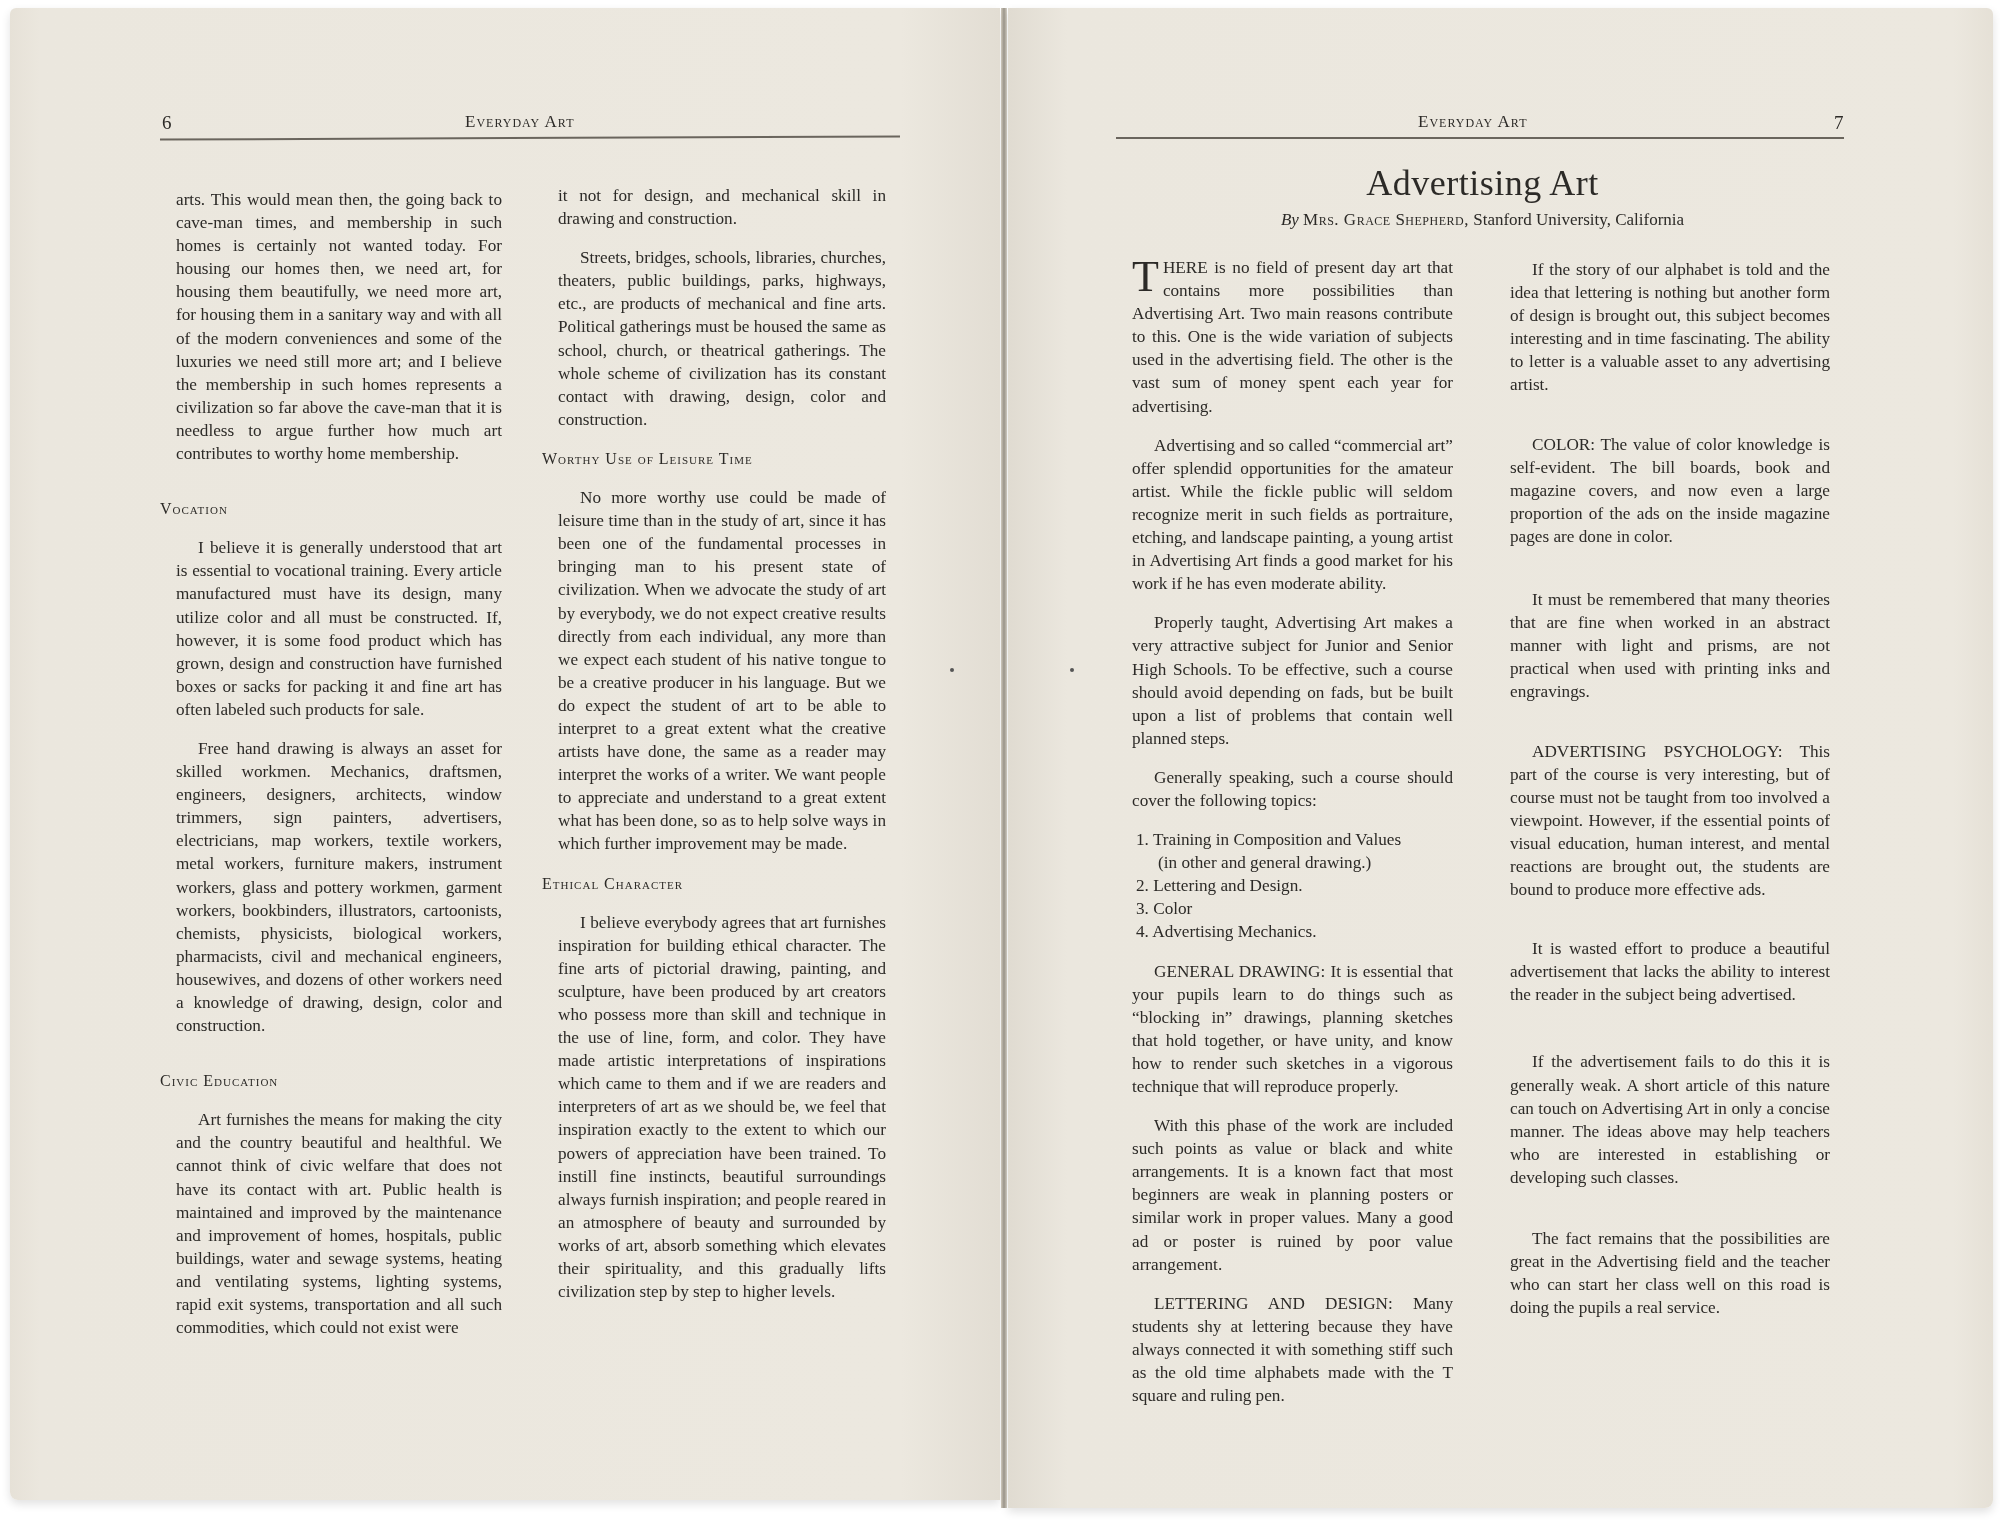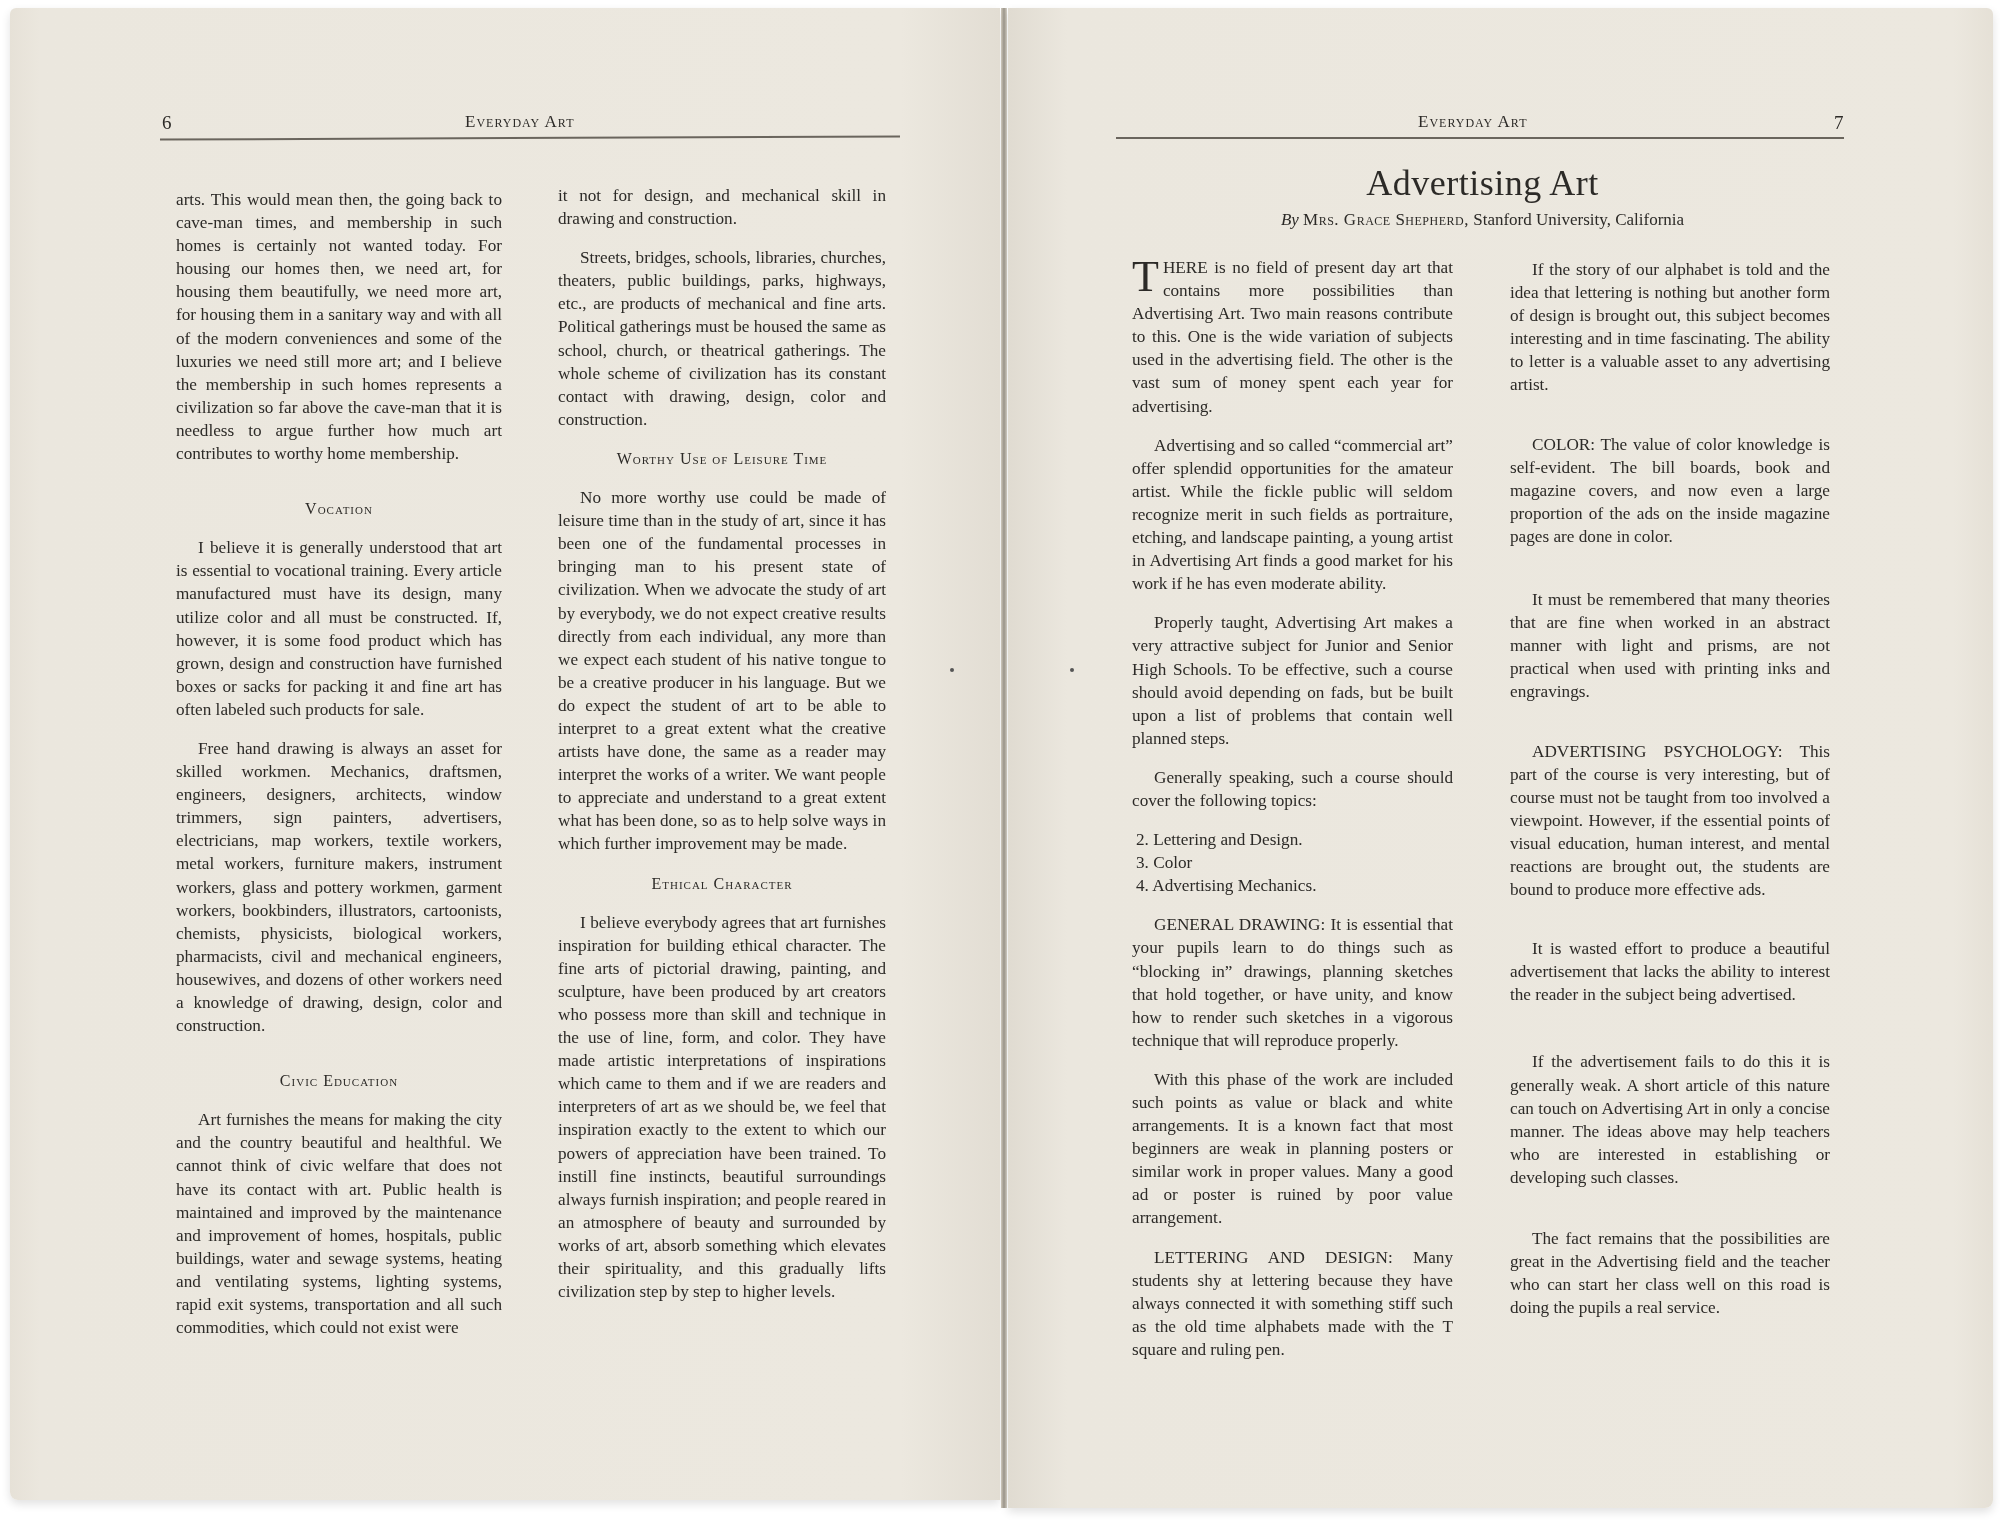"Worthy Use of Leisure Time" .col h3 { text-align: center -> none }
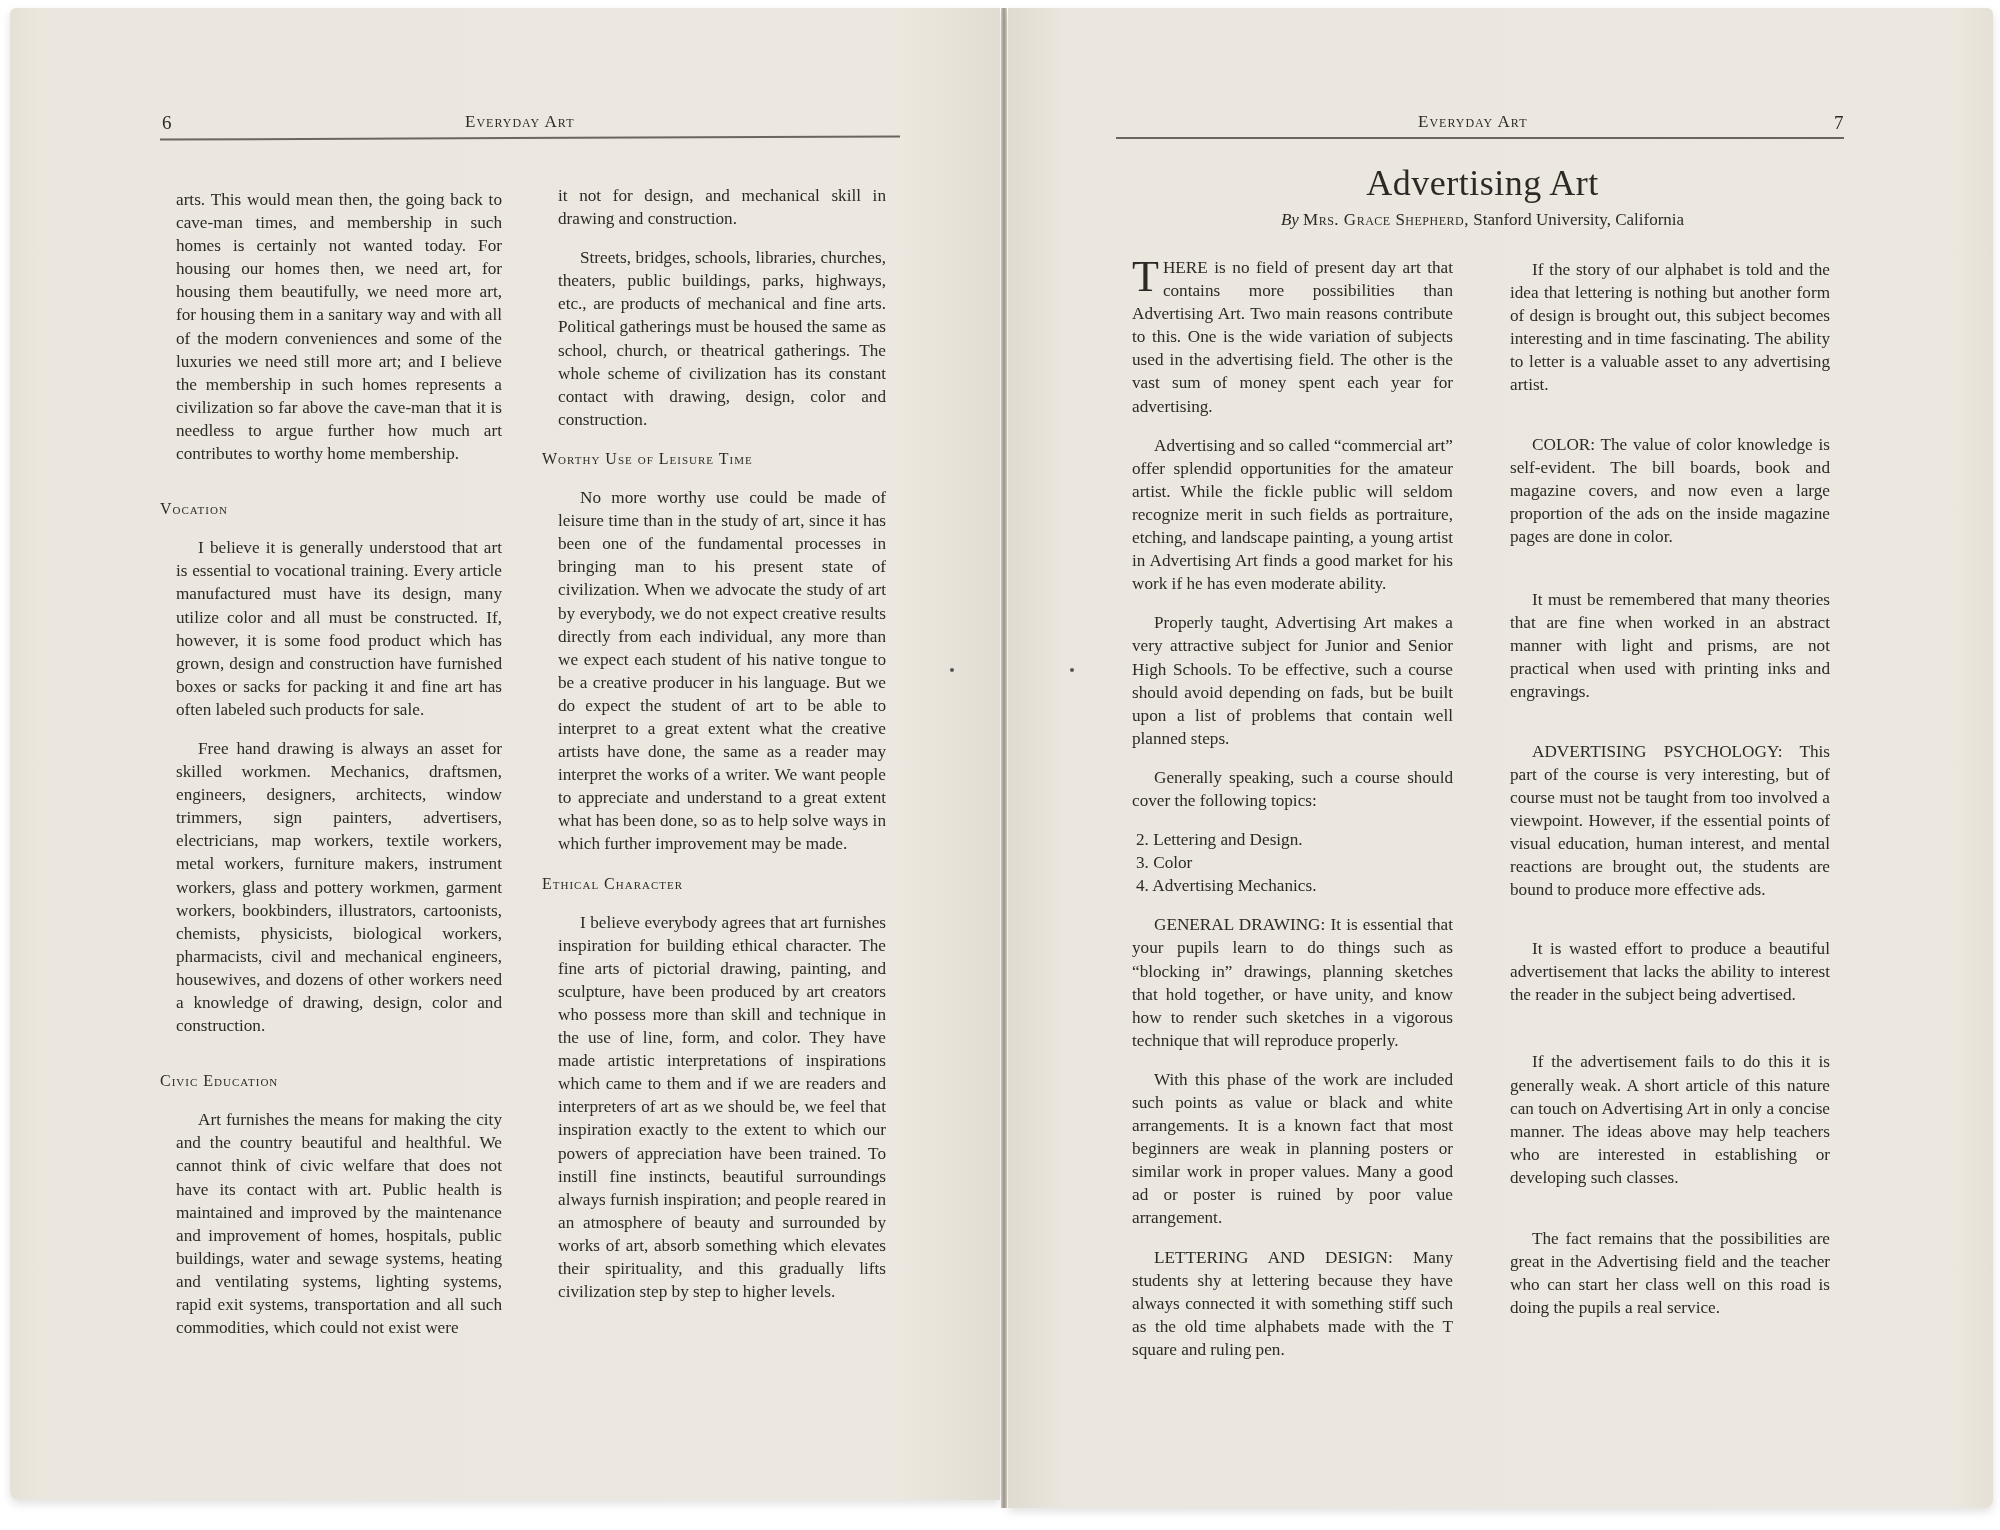"1. Training in Composition and" li { html: none -> <li><span>1.</span> <span>Training in Composition and Values</span><span>(in other and general drawing.)</span></li> }
